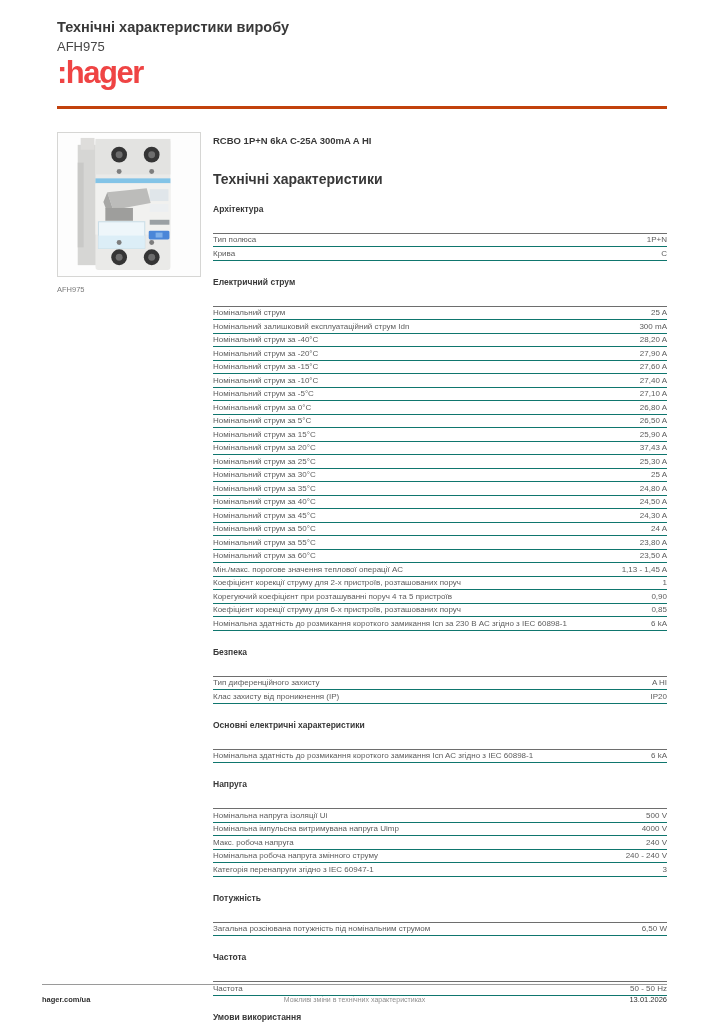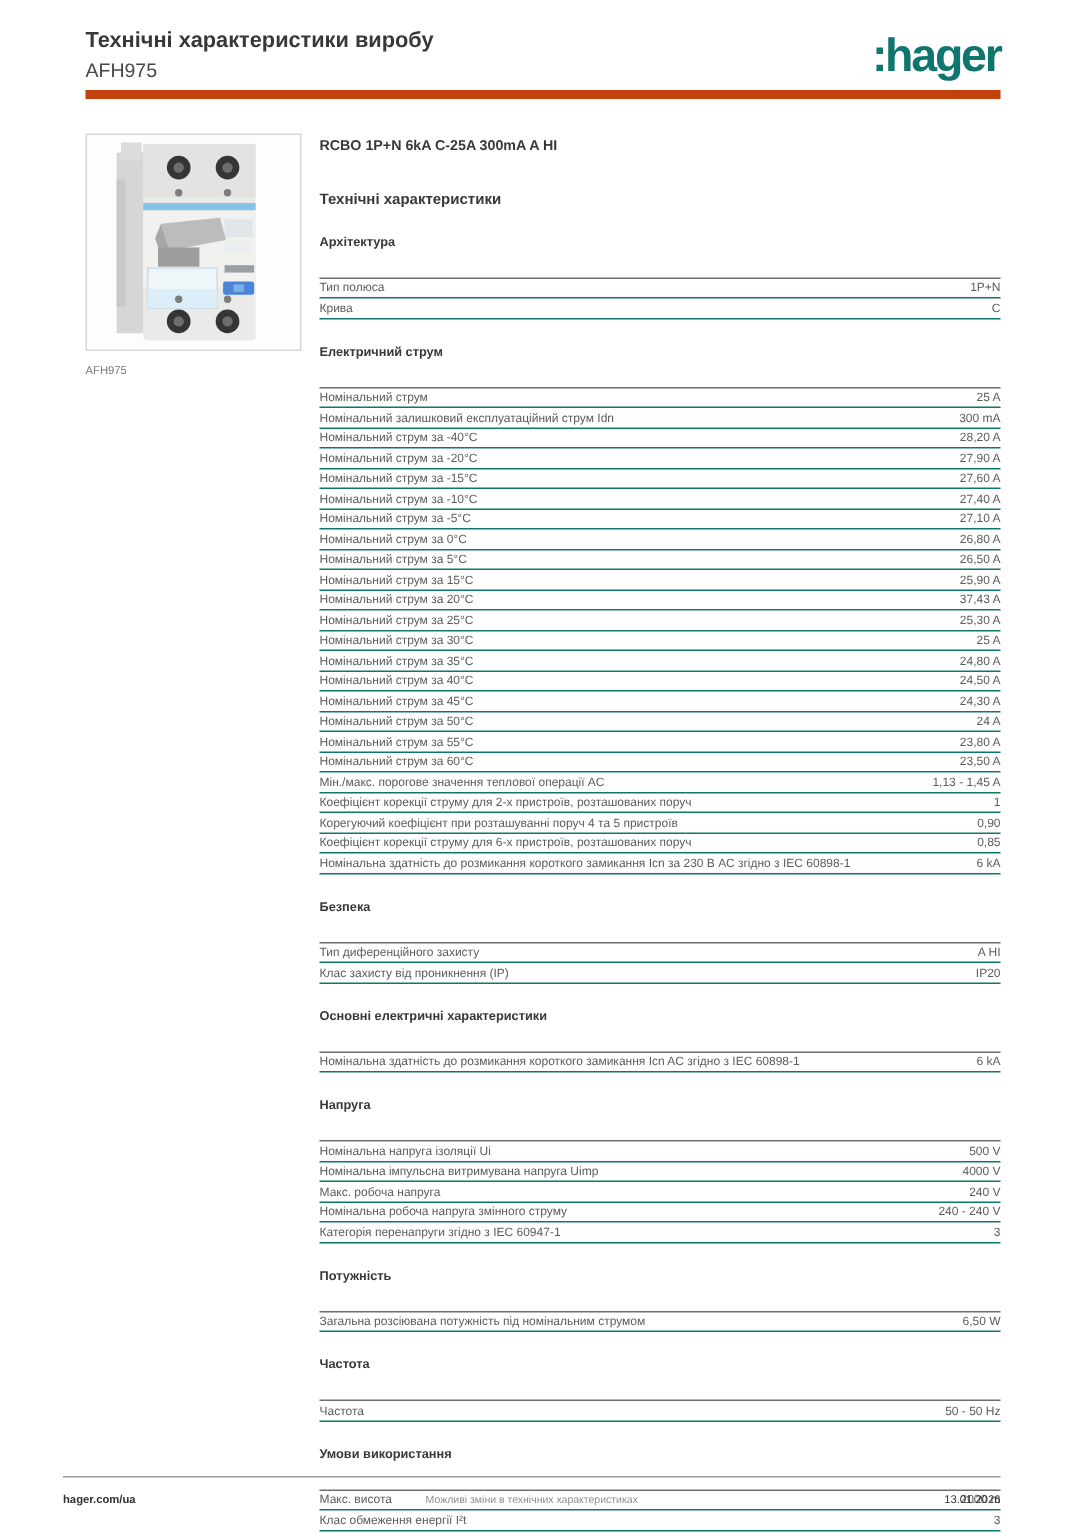"Технічні характеристики виробу" .header { border-bottom: 6px solid #c2410c -> 3px solid #c2410c; flex-direction: none -> column; padding-bottom: 5px -> 18px }
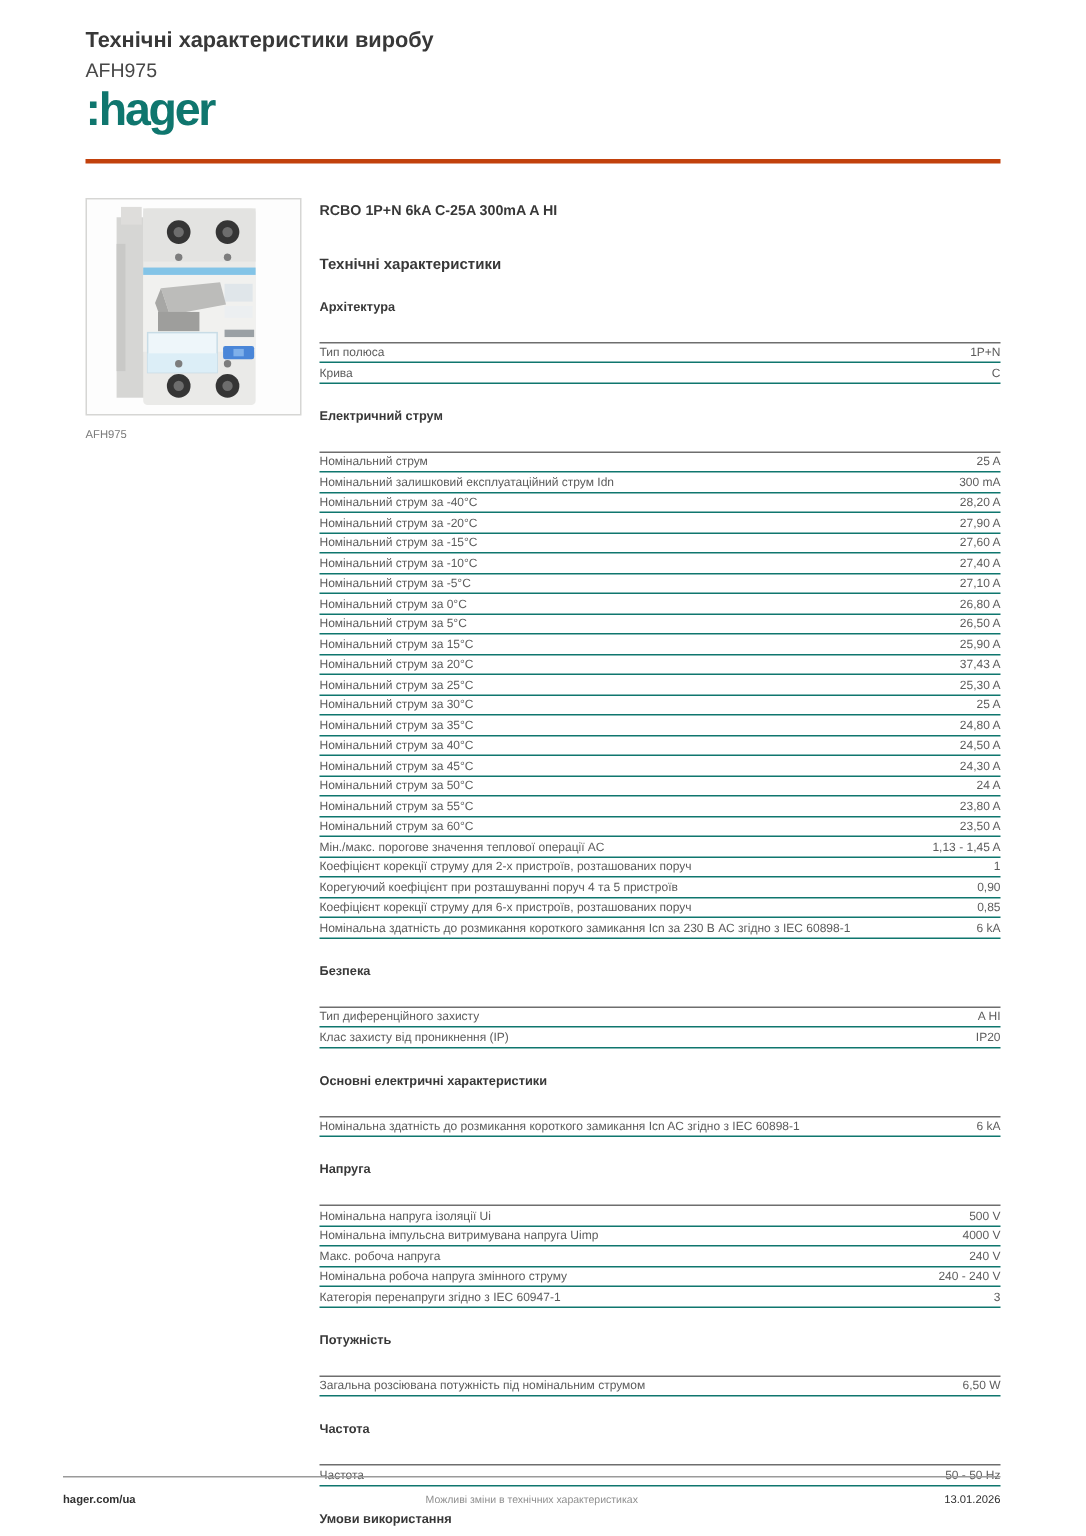":hager" div.logo { color: #0f766e -> #ef4444 }
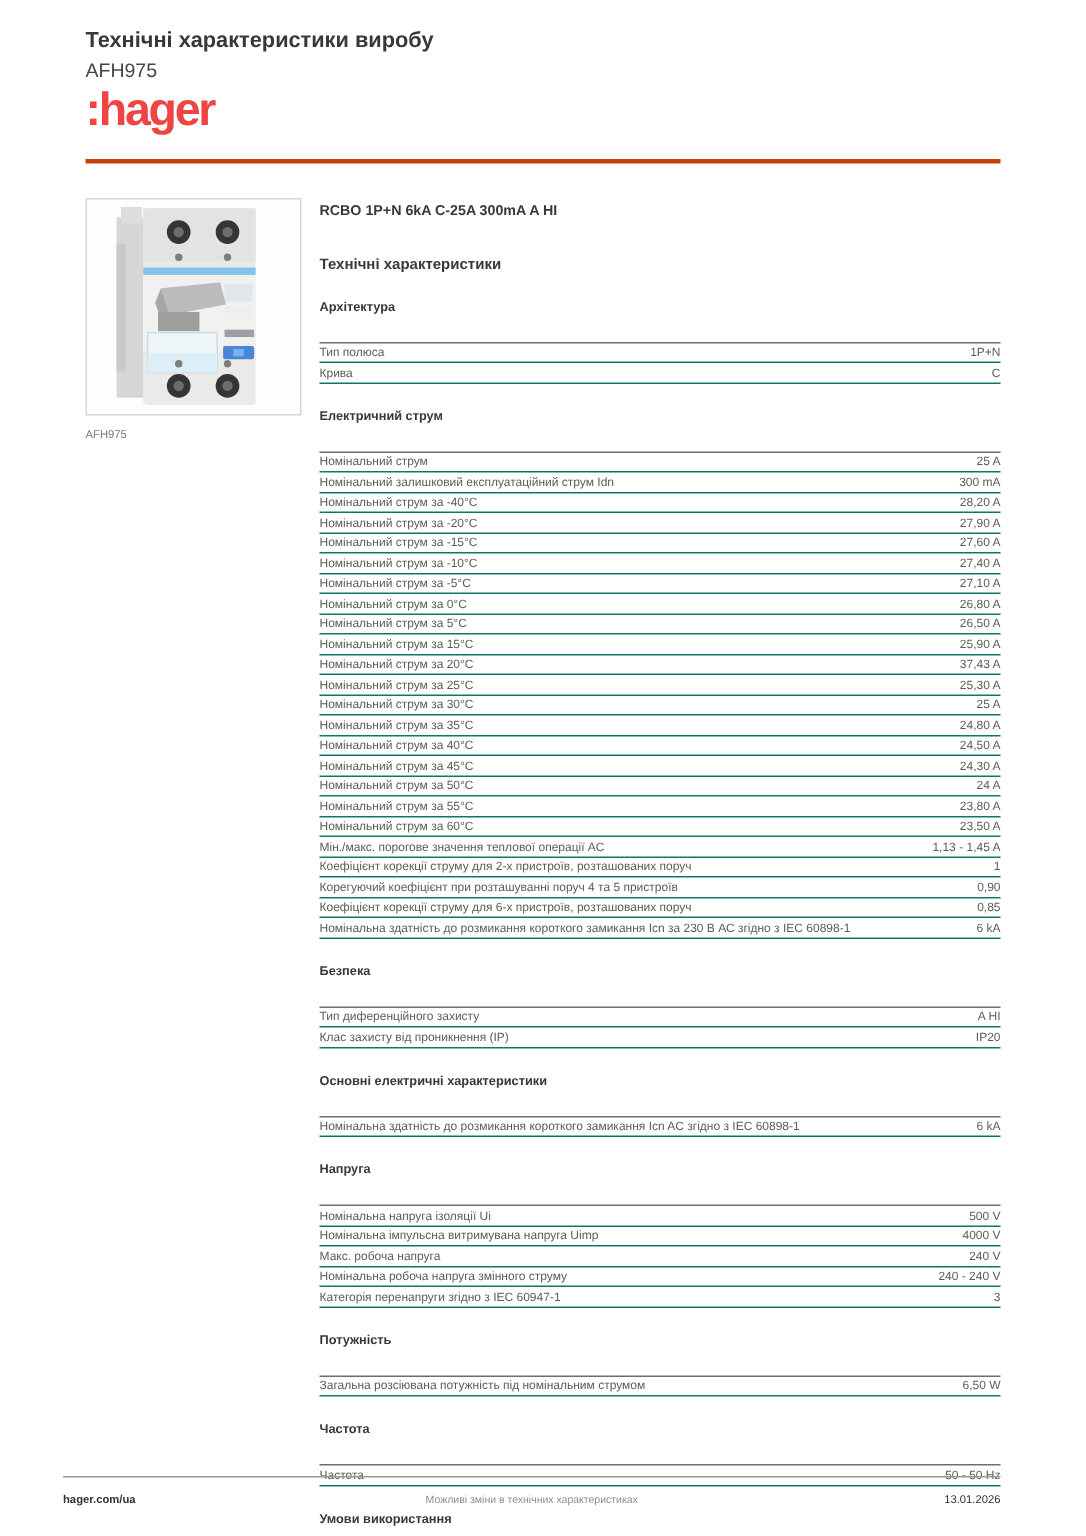"Технічні характеристики" .tech-subtitle { font-size: 10px -> 14px }
